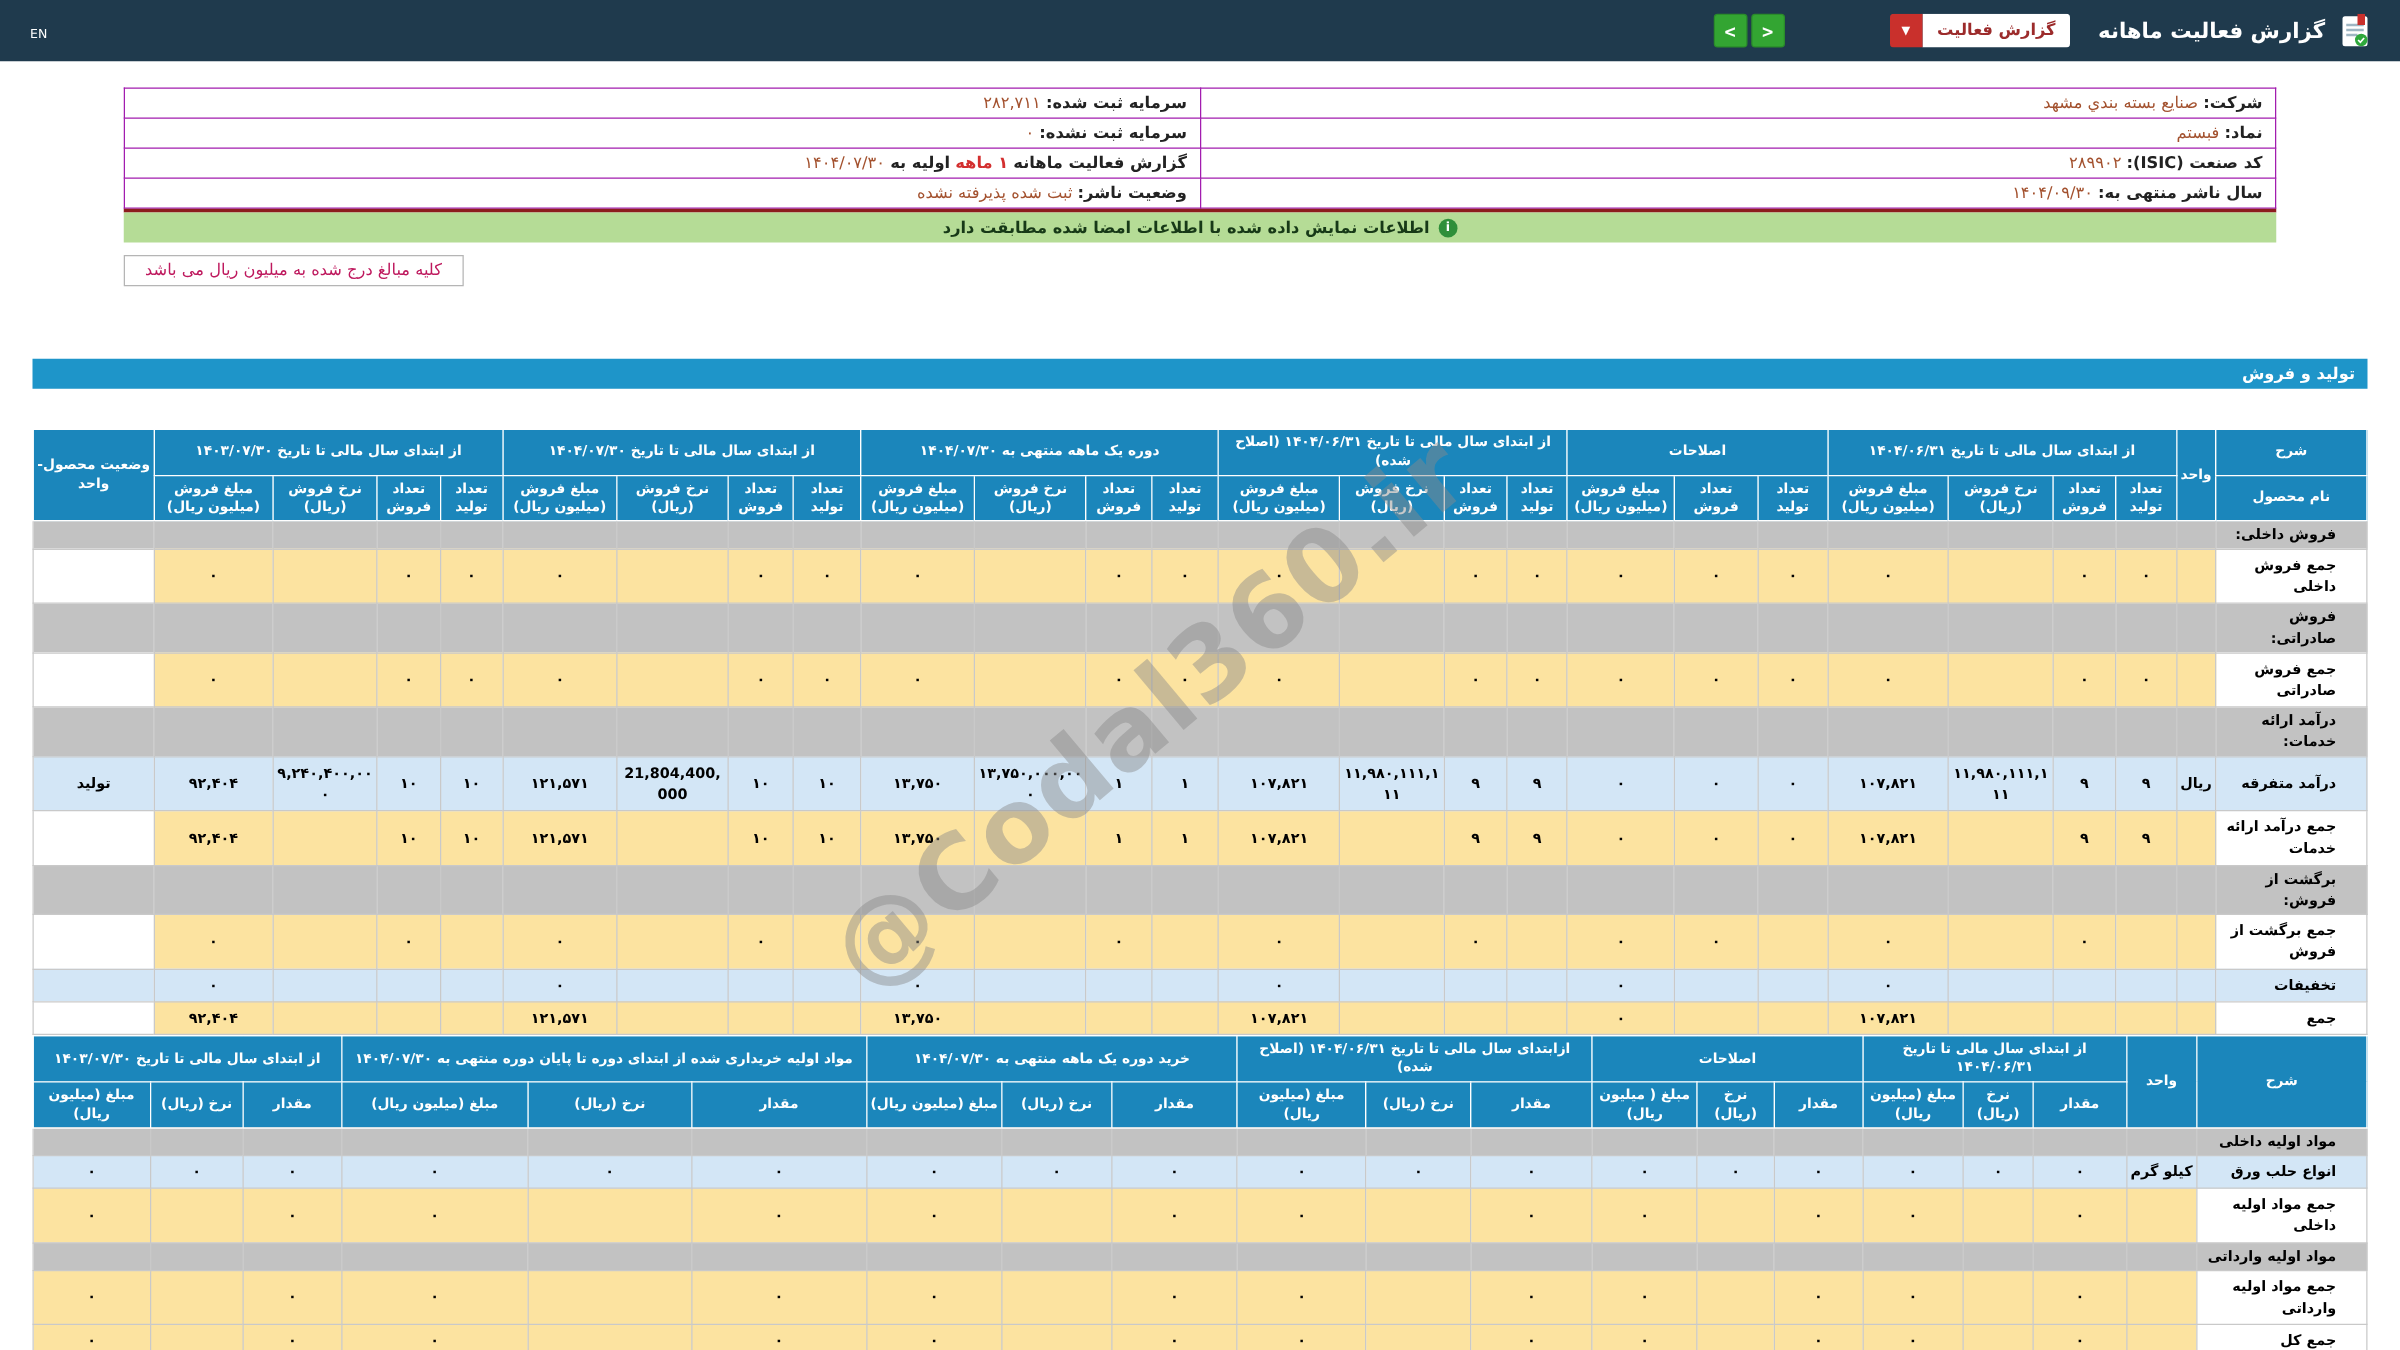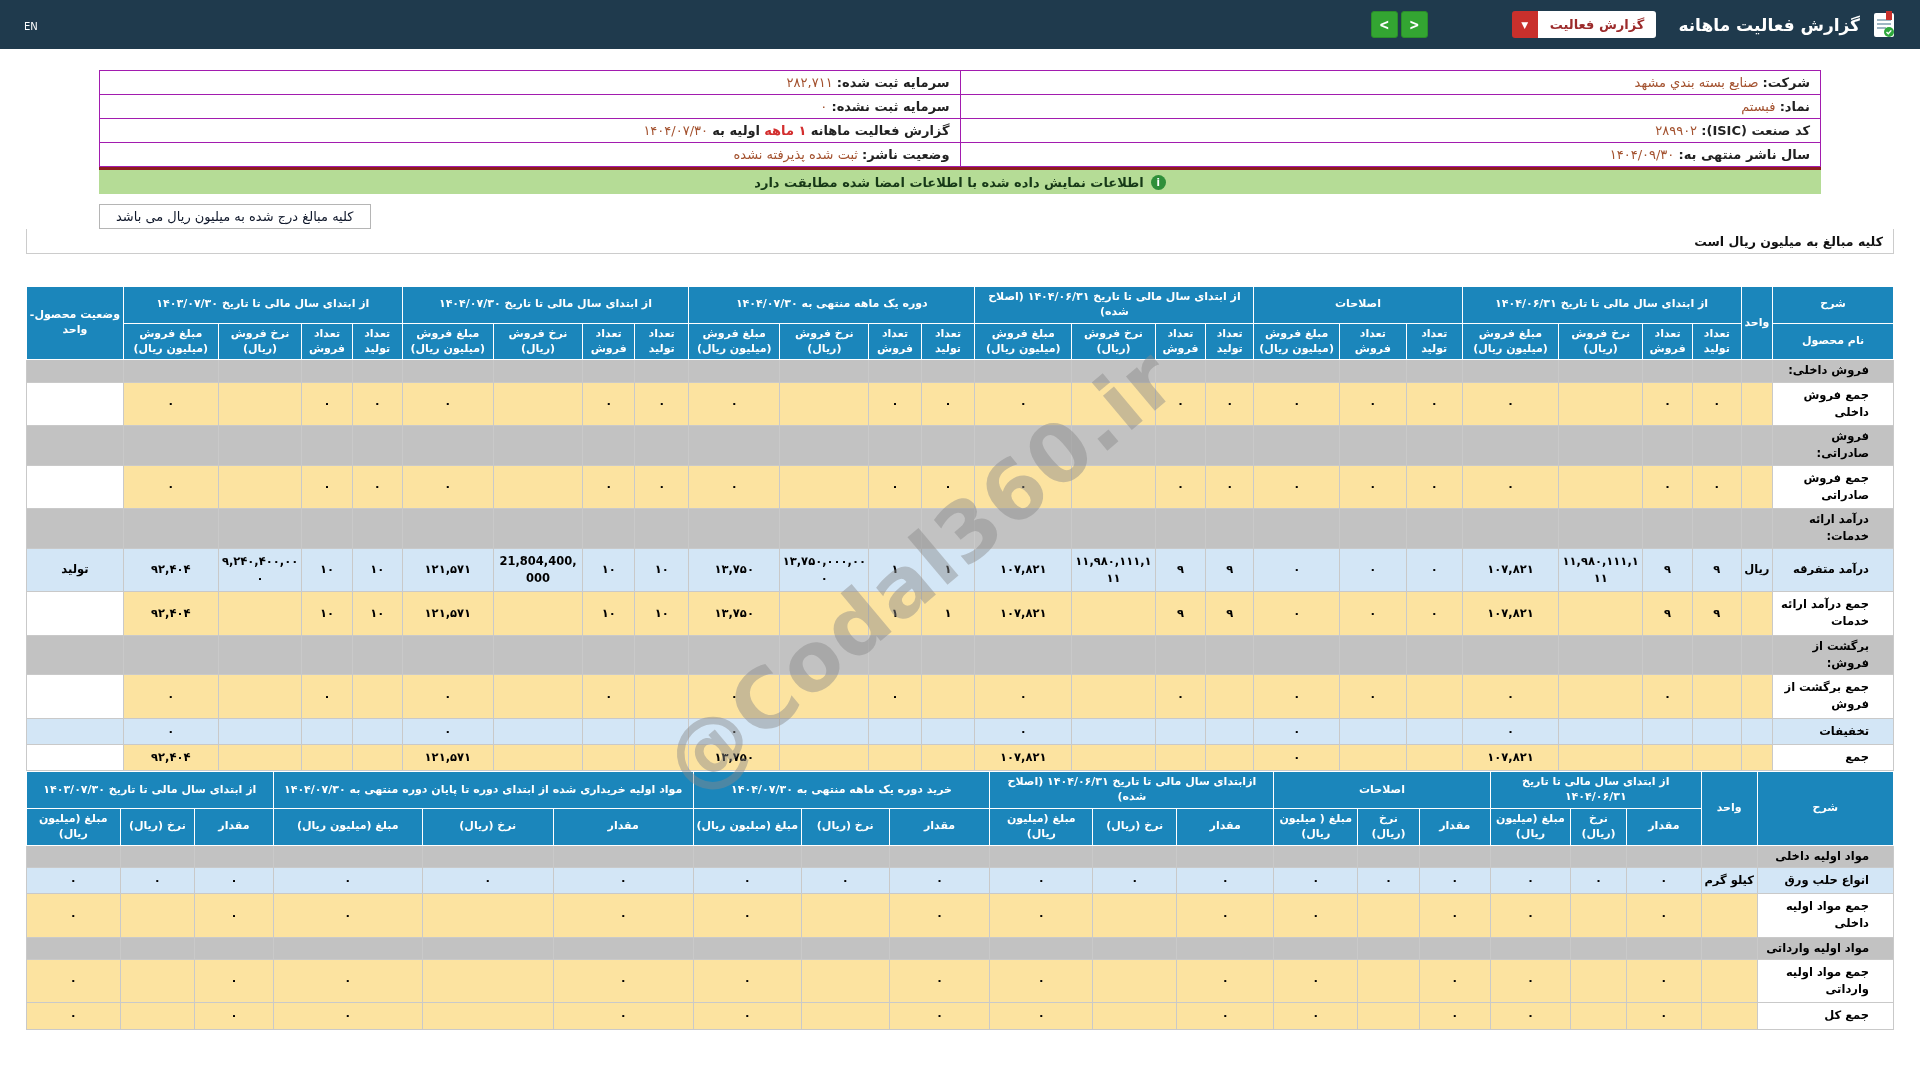"کلیه مبالغ درج شده به" .note-box { color: #0f172a -> #be185d }
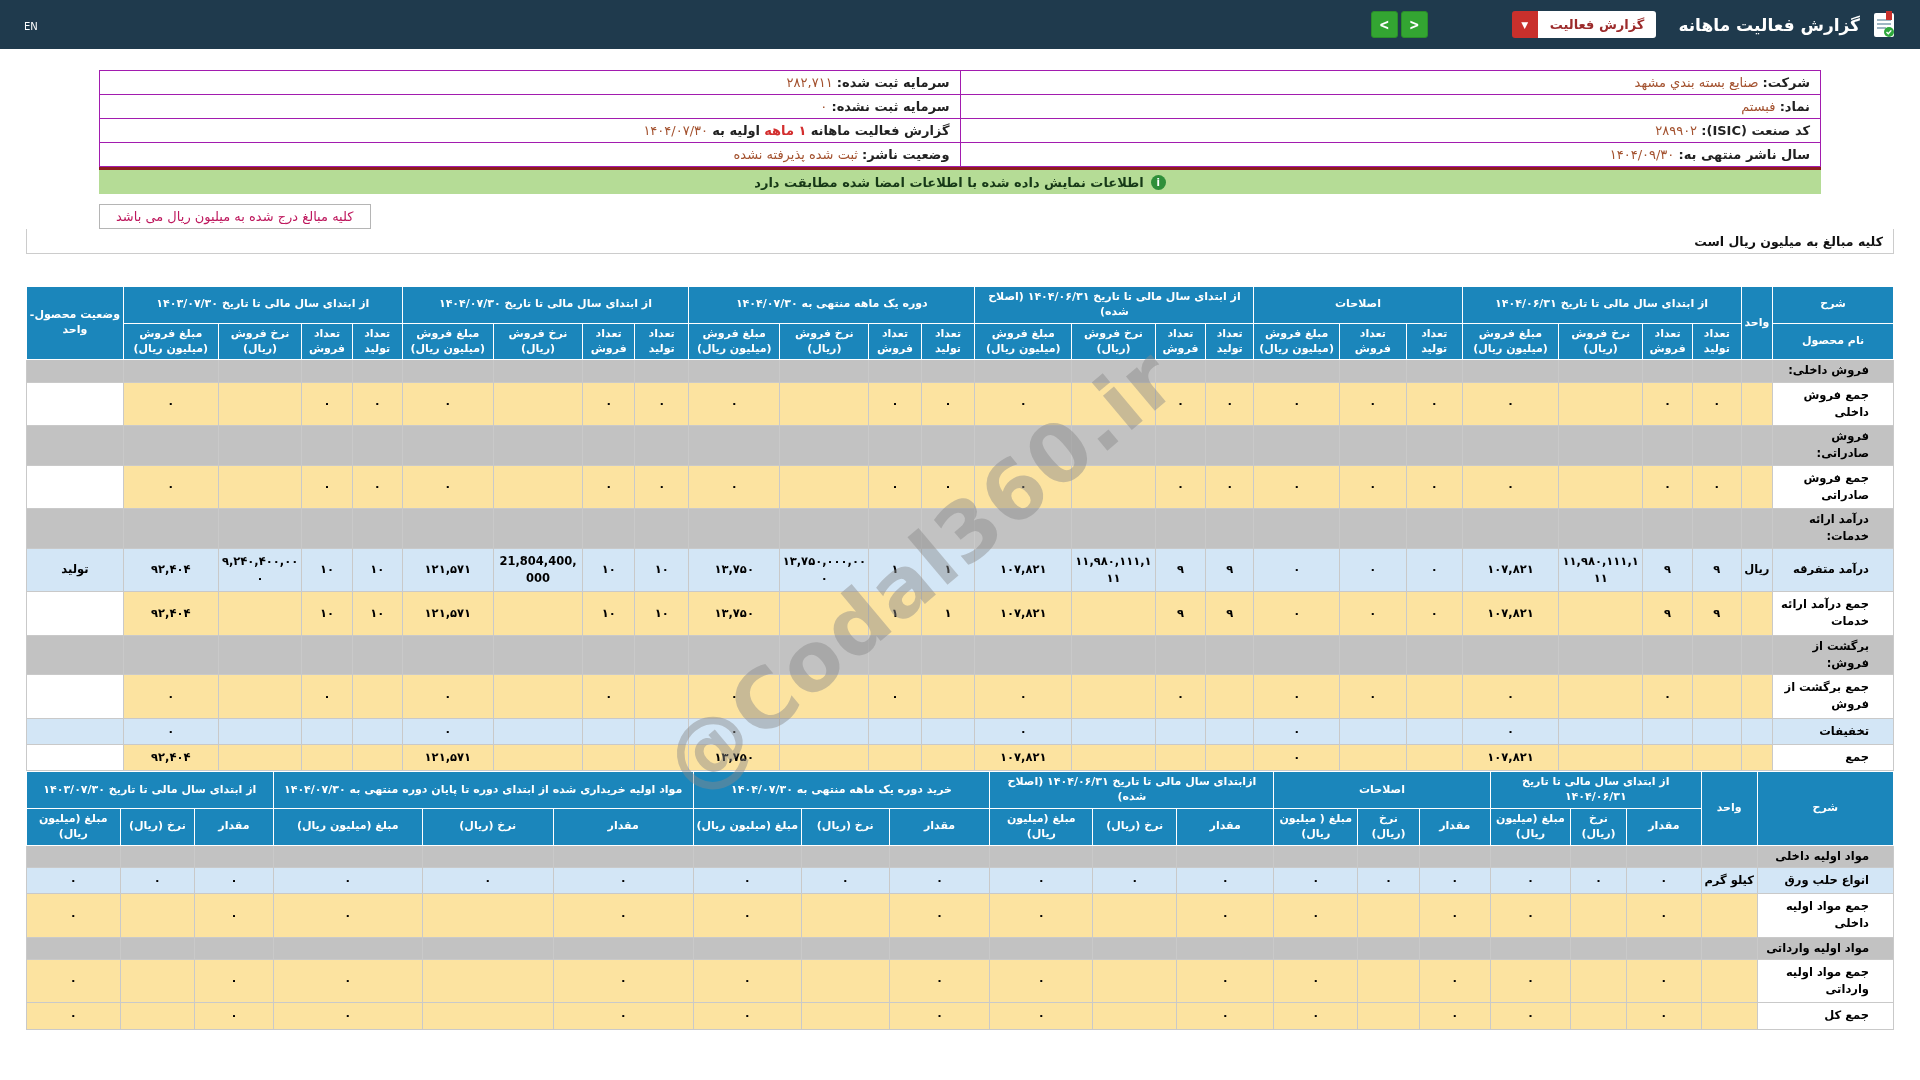"تولید و فروش" div.section-bar { html: none -> <div>تولید و فروش</div> }
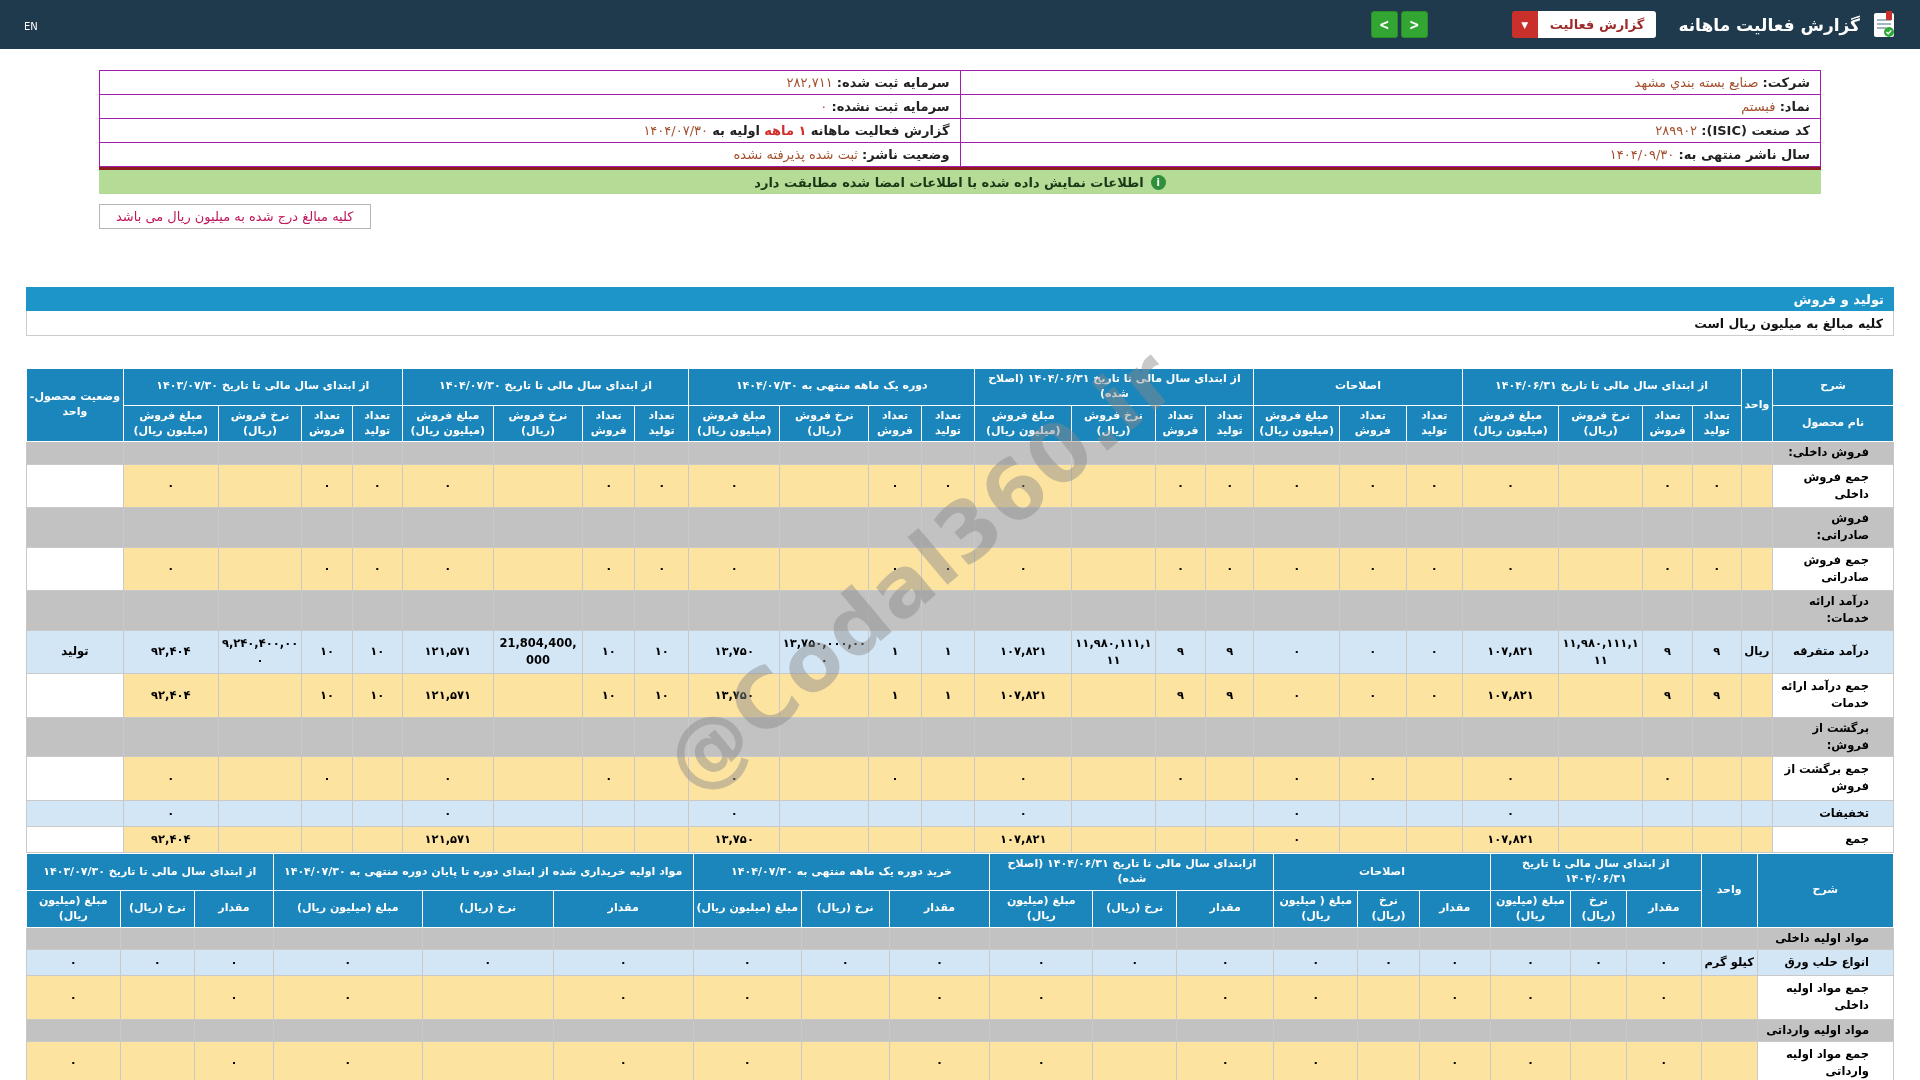"کلیه مبالغ به میلیون ریال" div.table-note { html: <div>کلیه مبالغ به میلیون ریال است</div> -> none }
